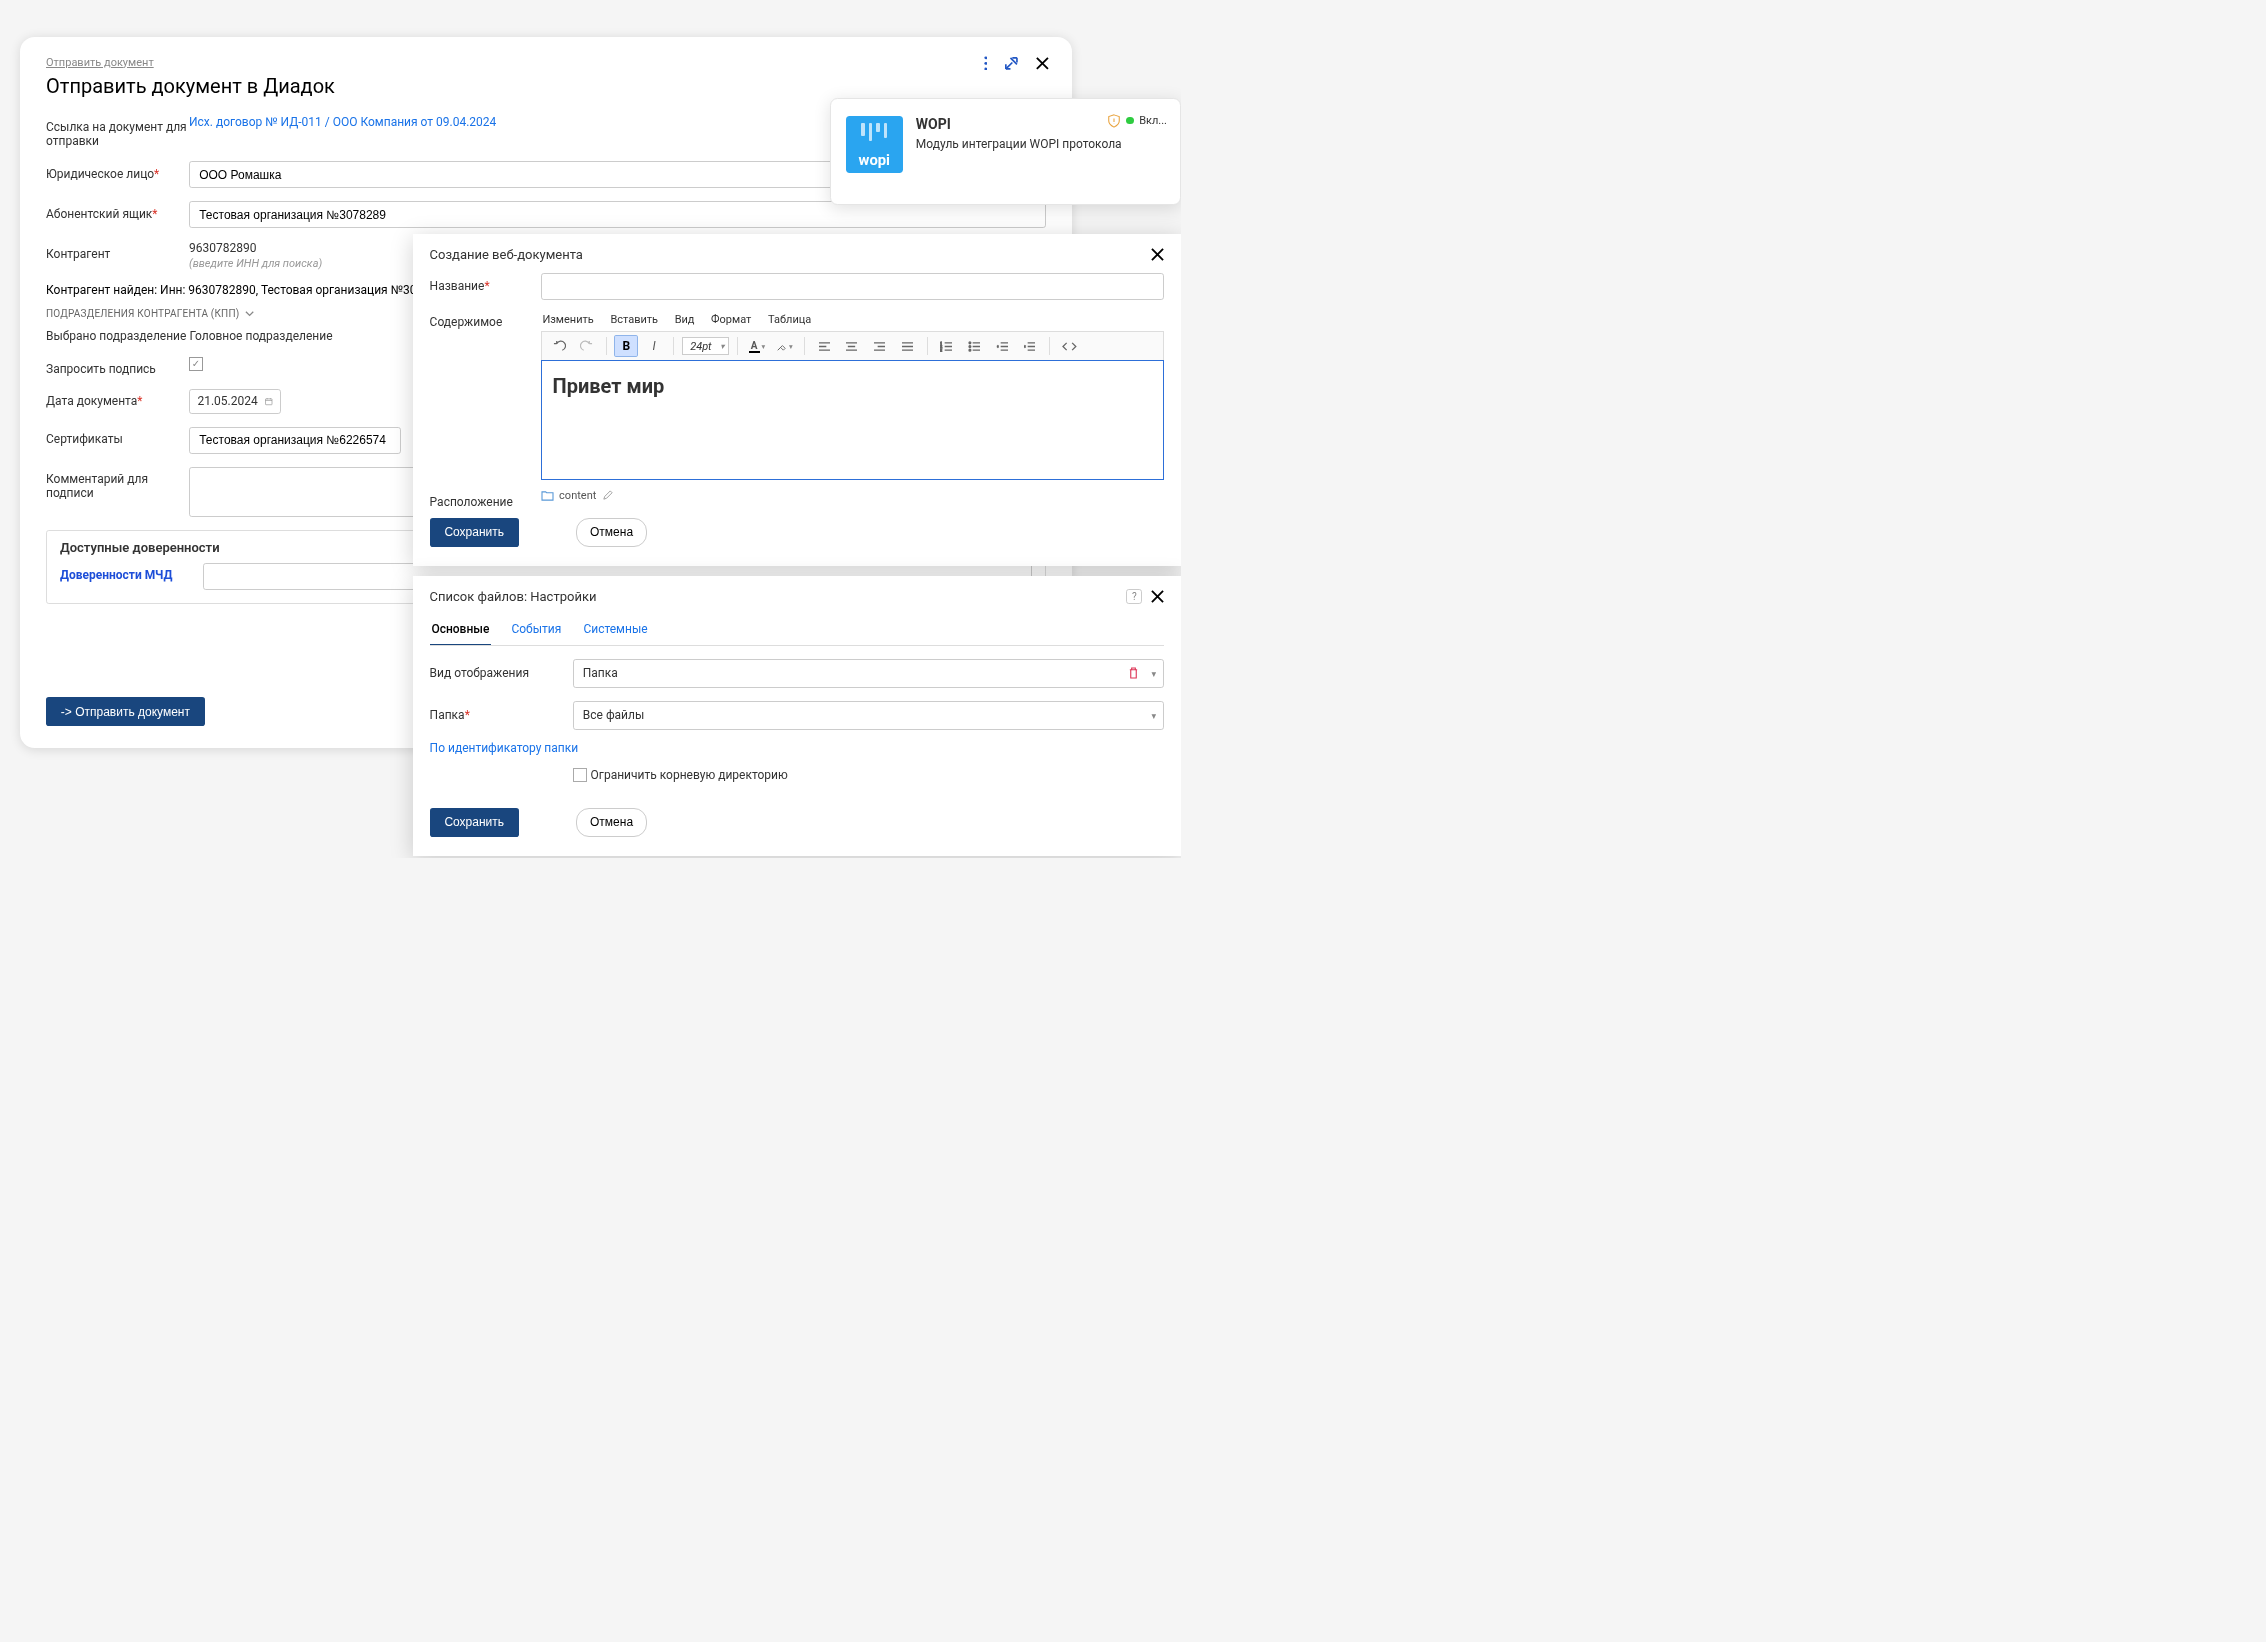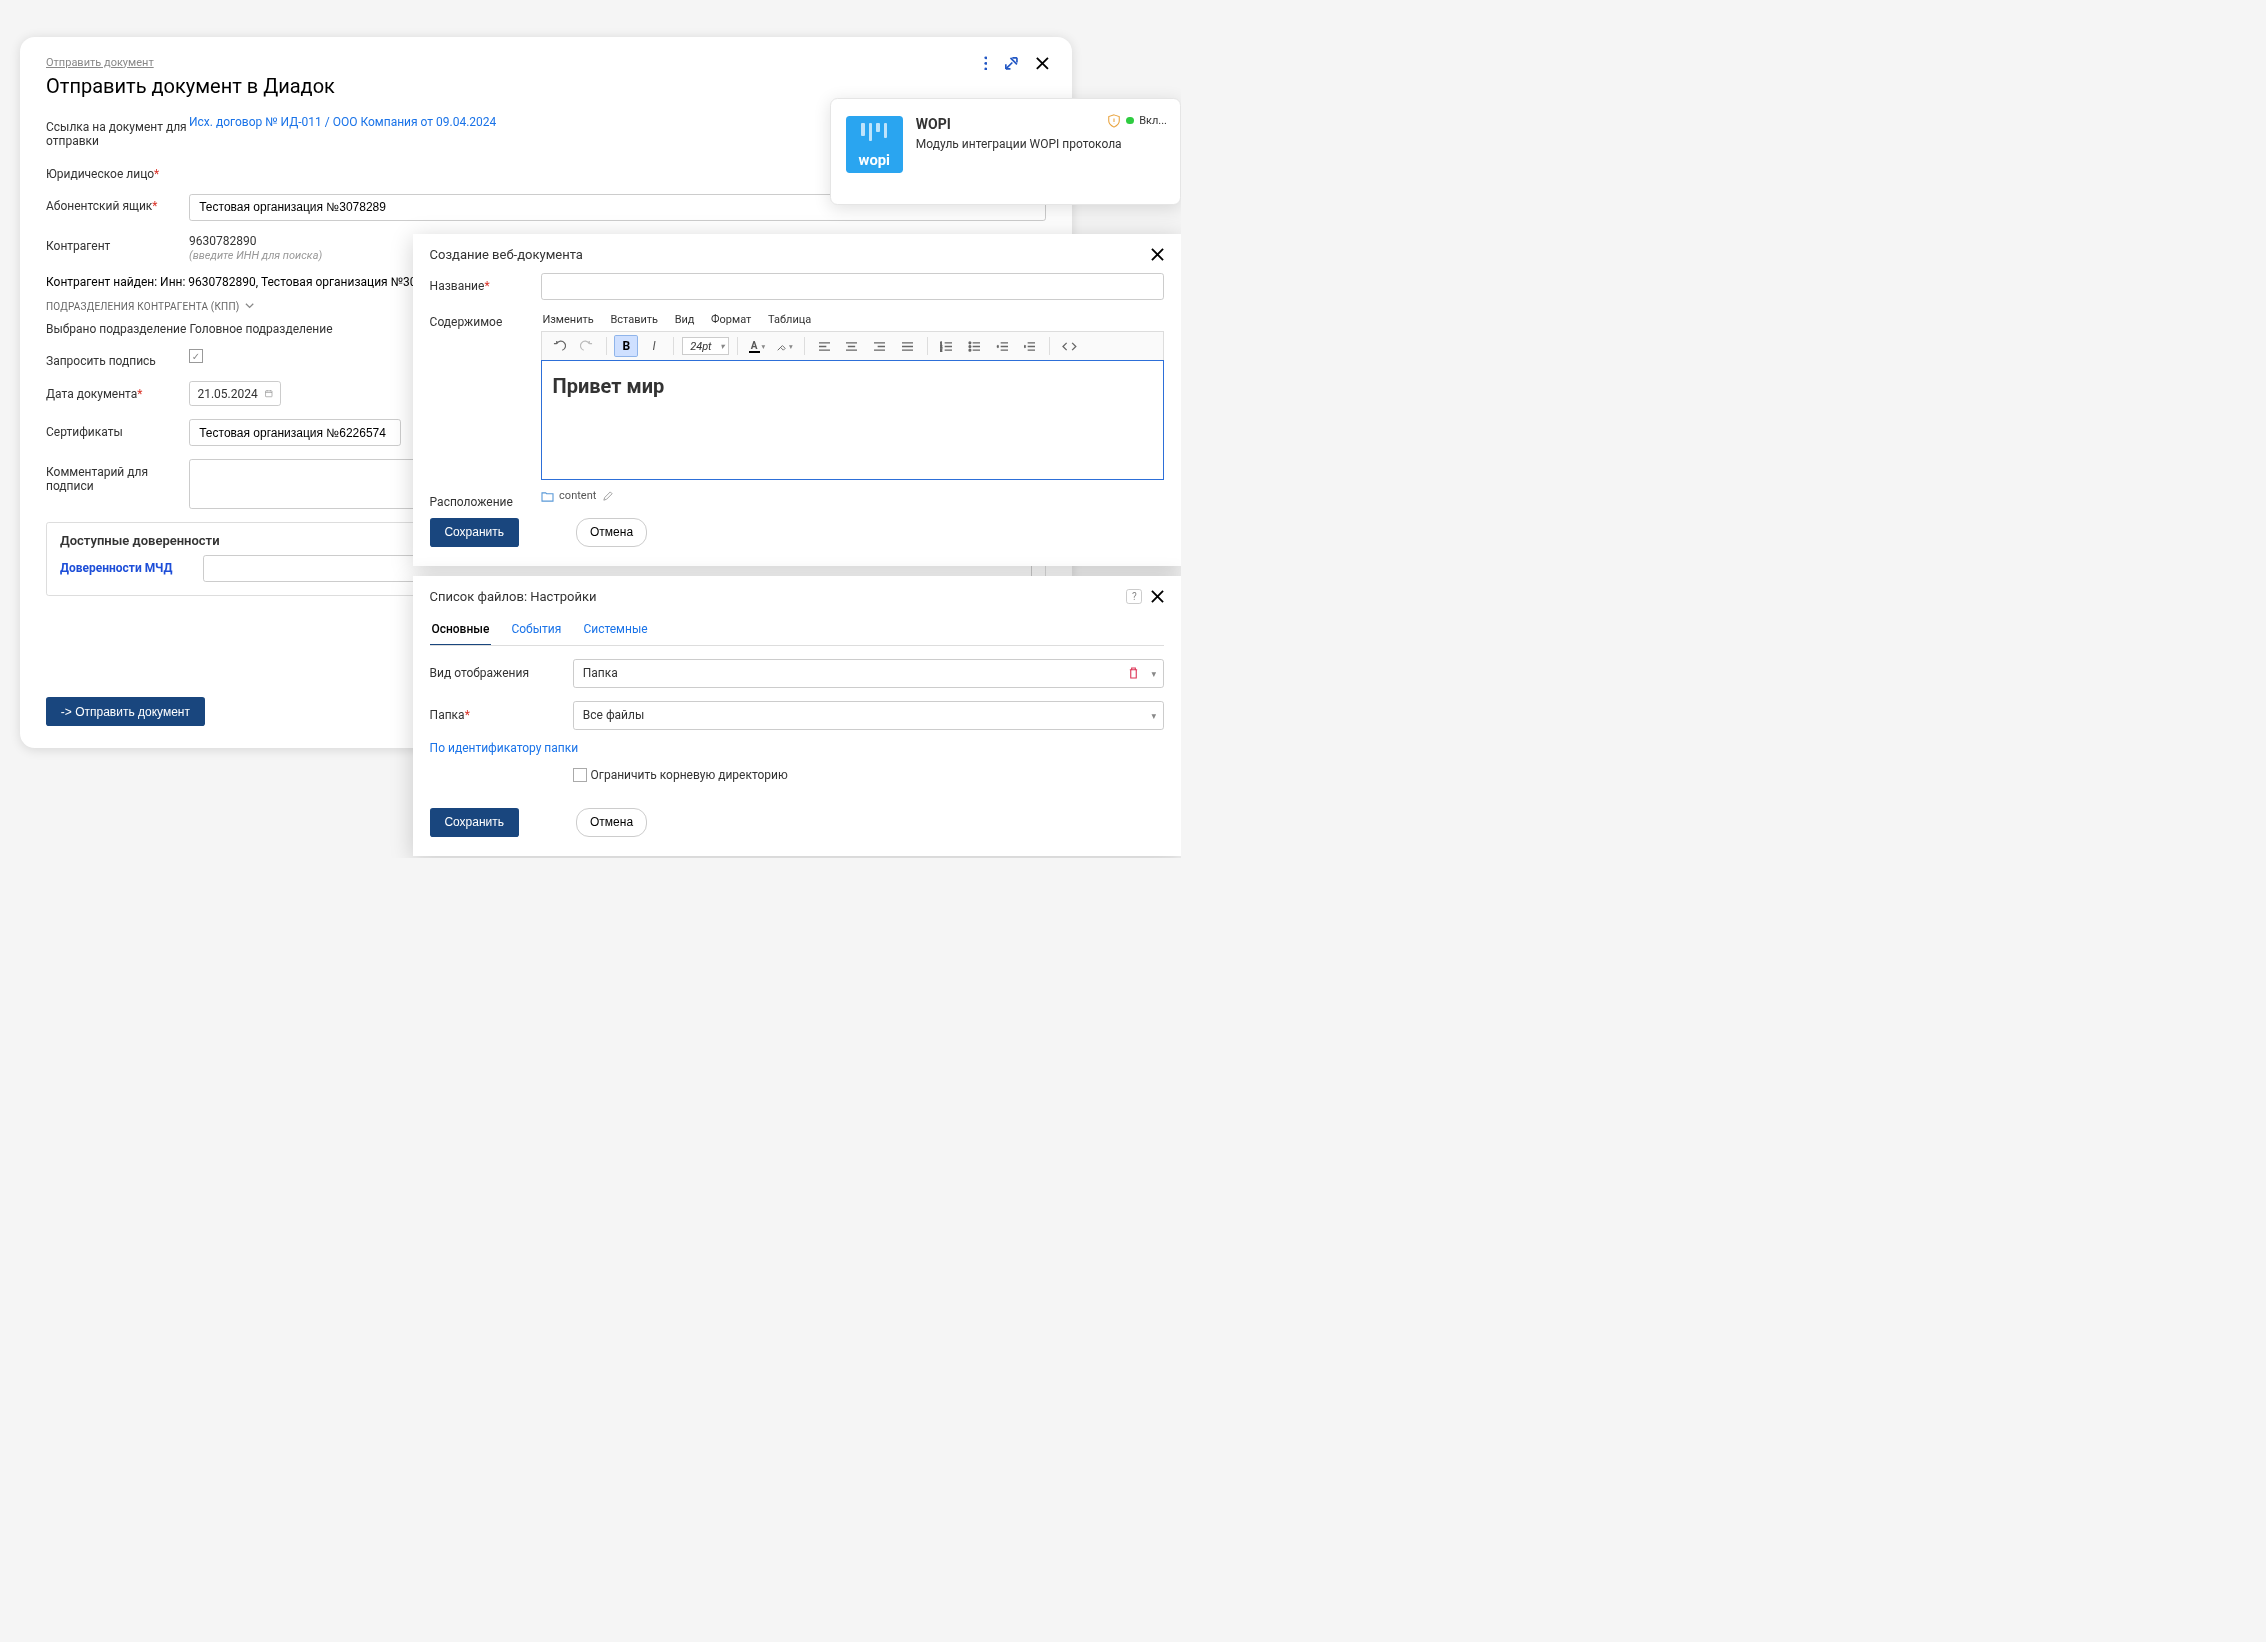"ООО Ромашка" div.form-value { html: none -> <div><input></div> }
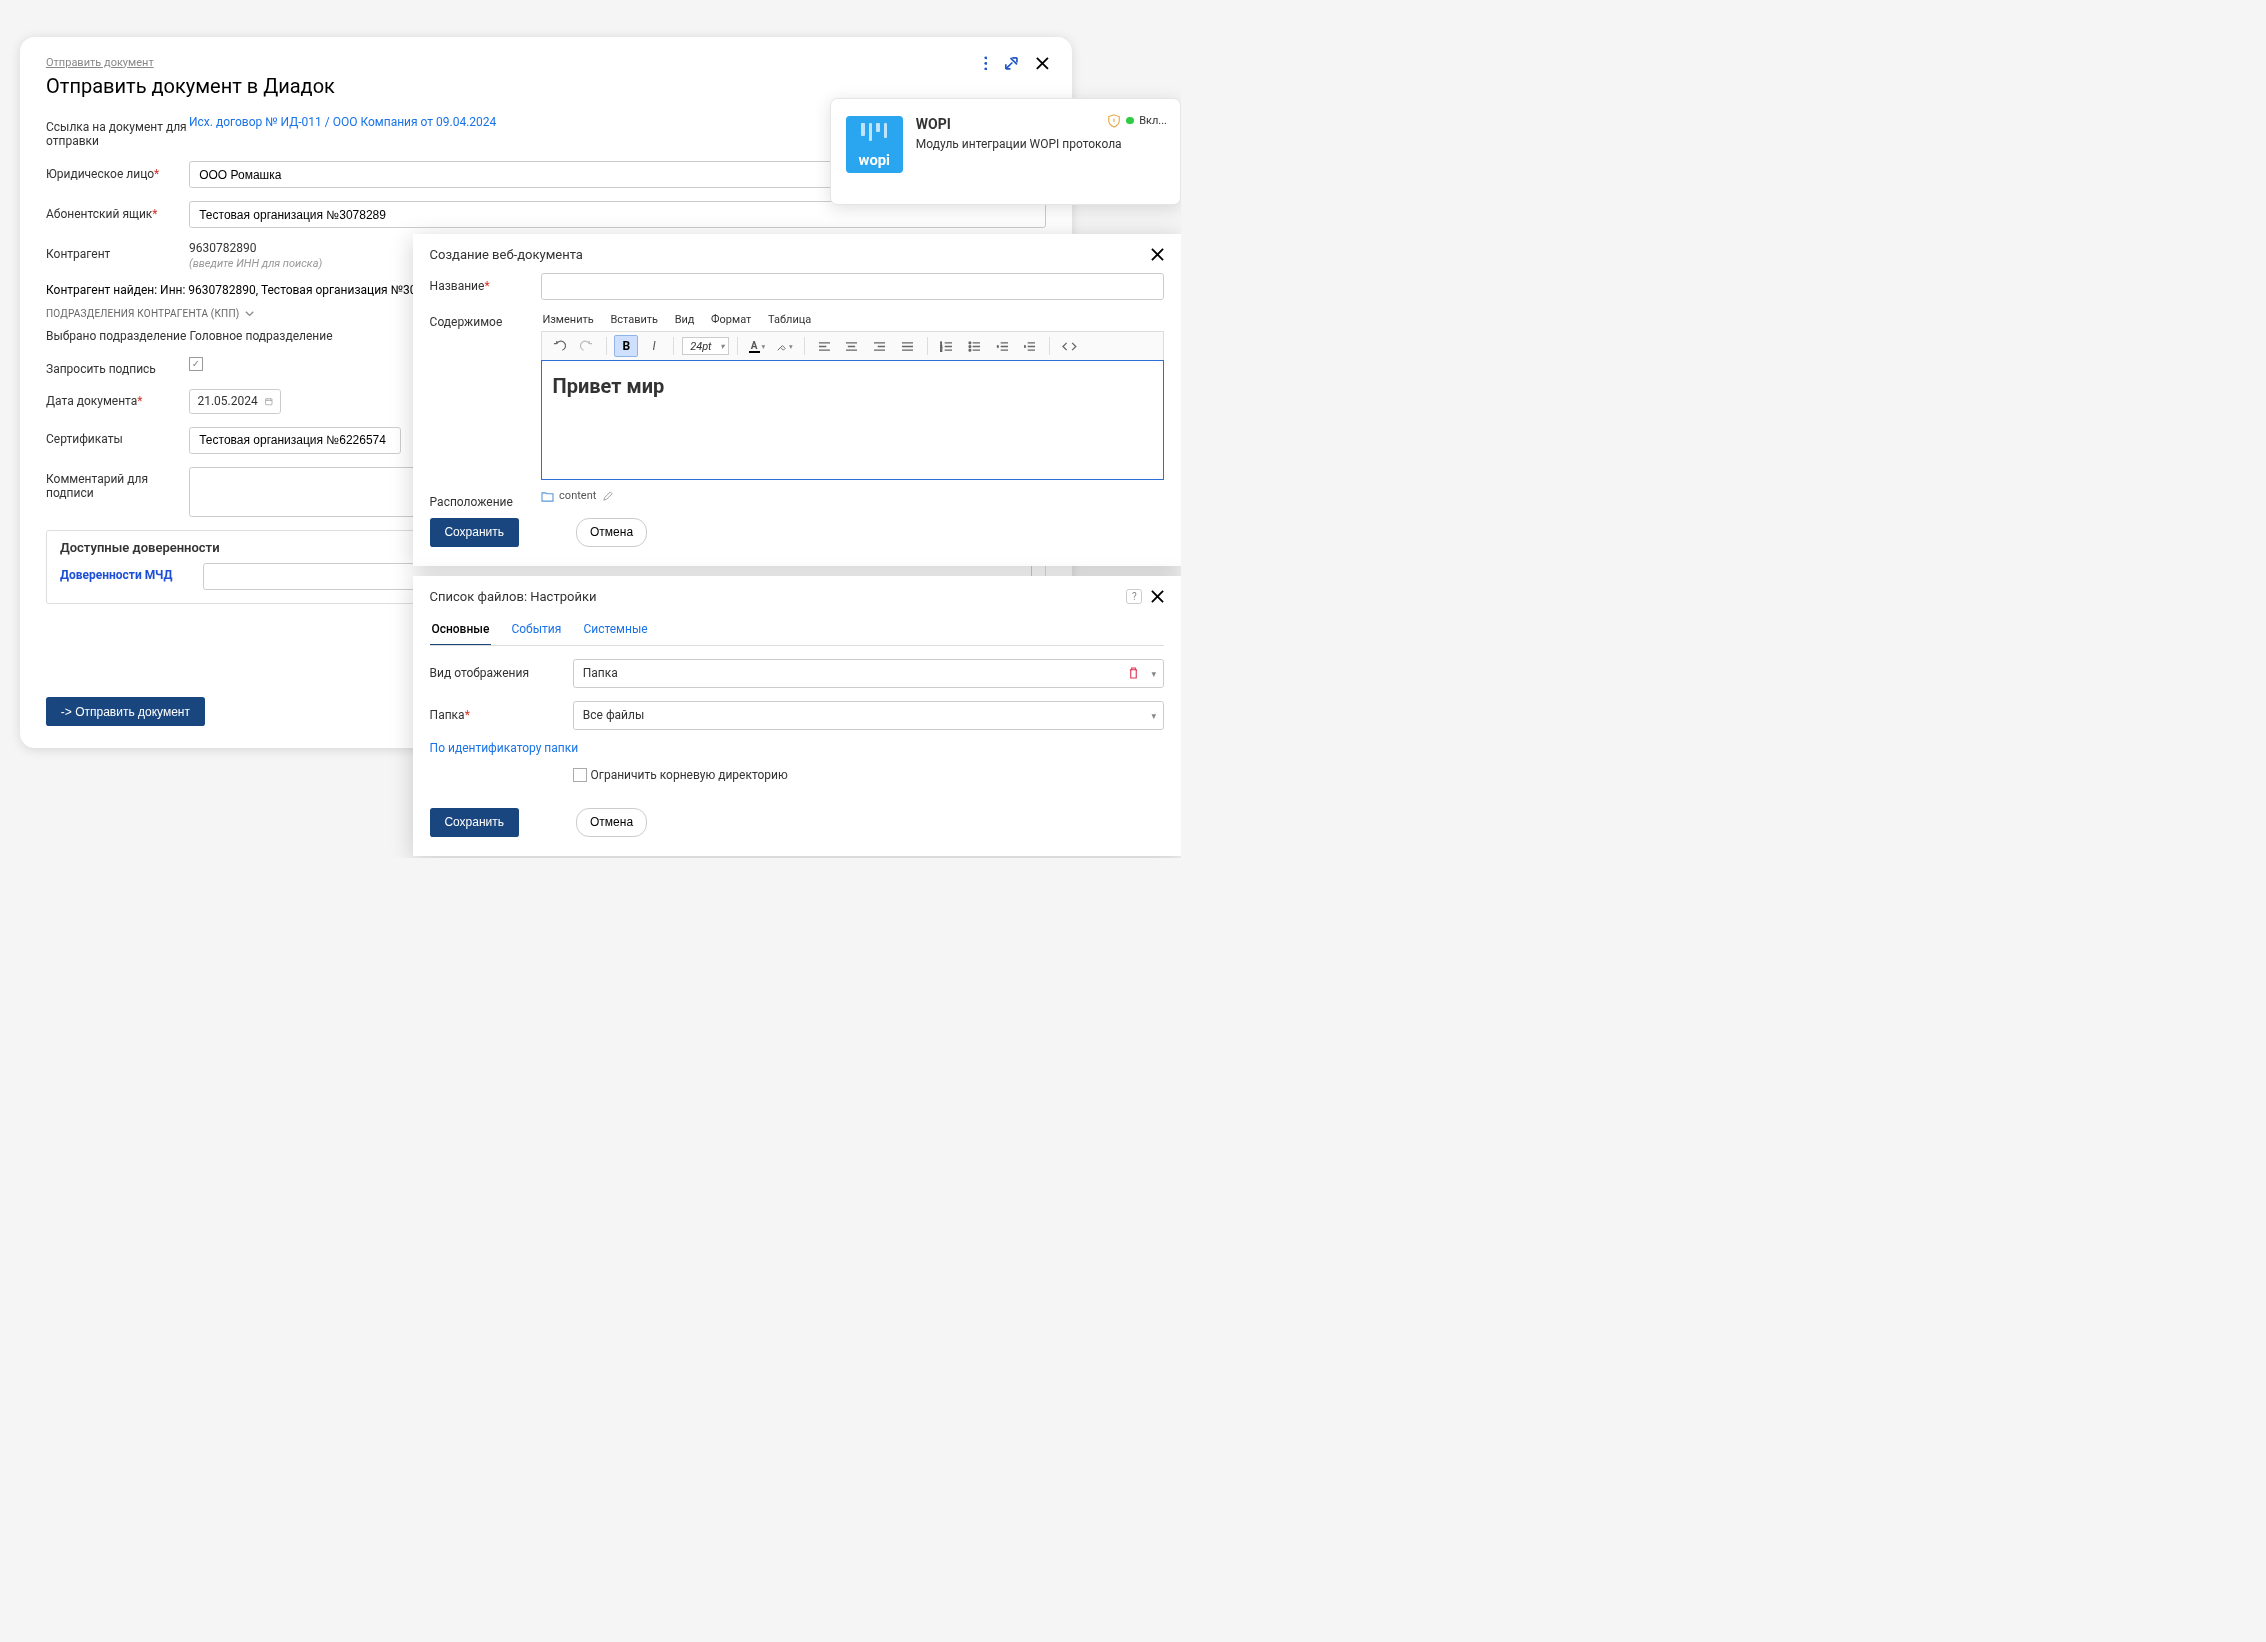"content" .loc-value { align-items: flex-end -> center }
